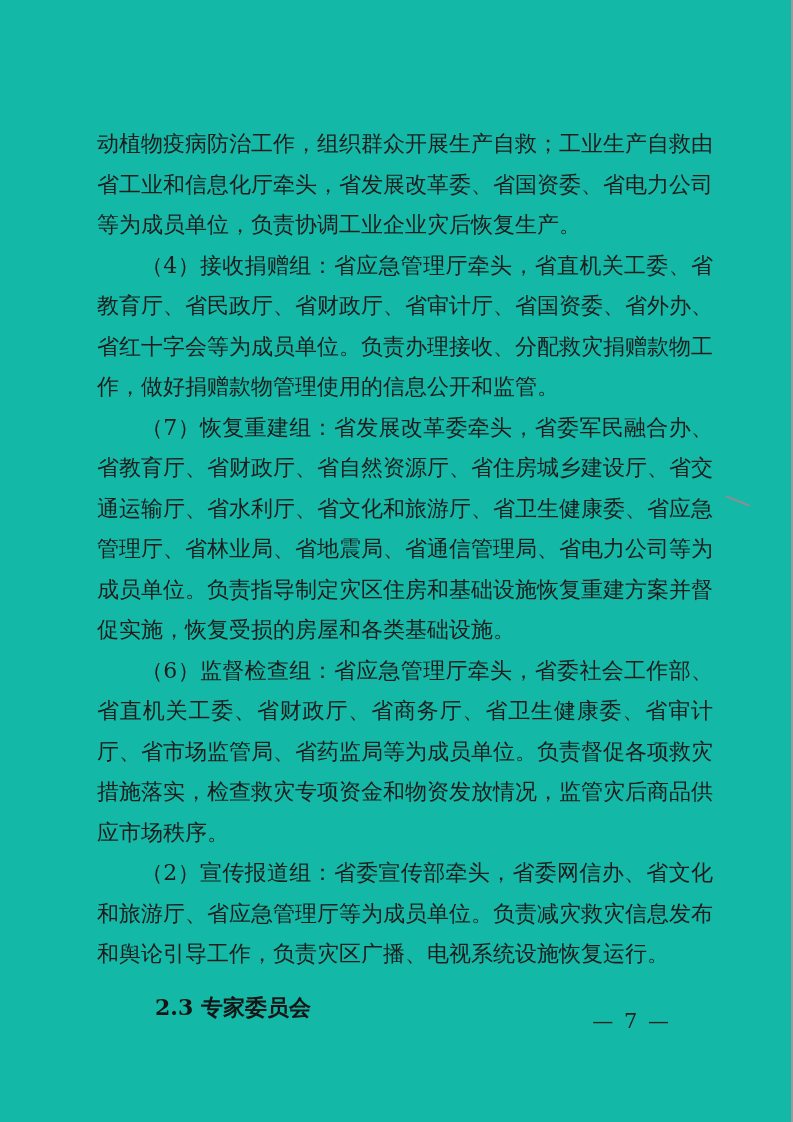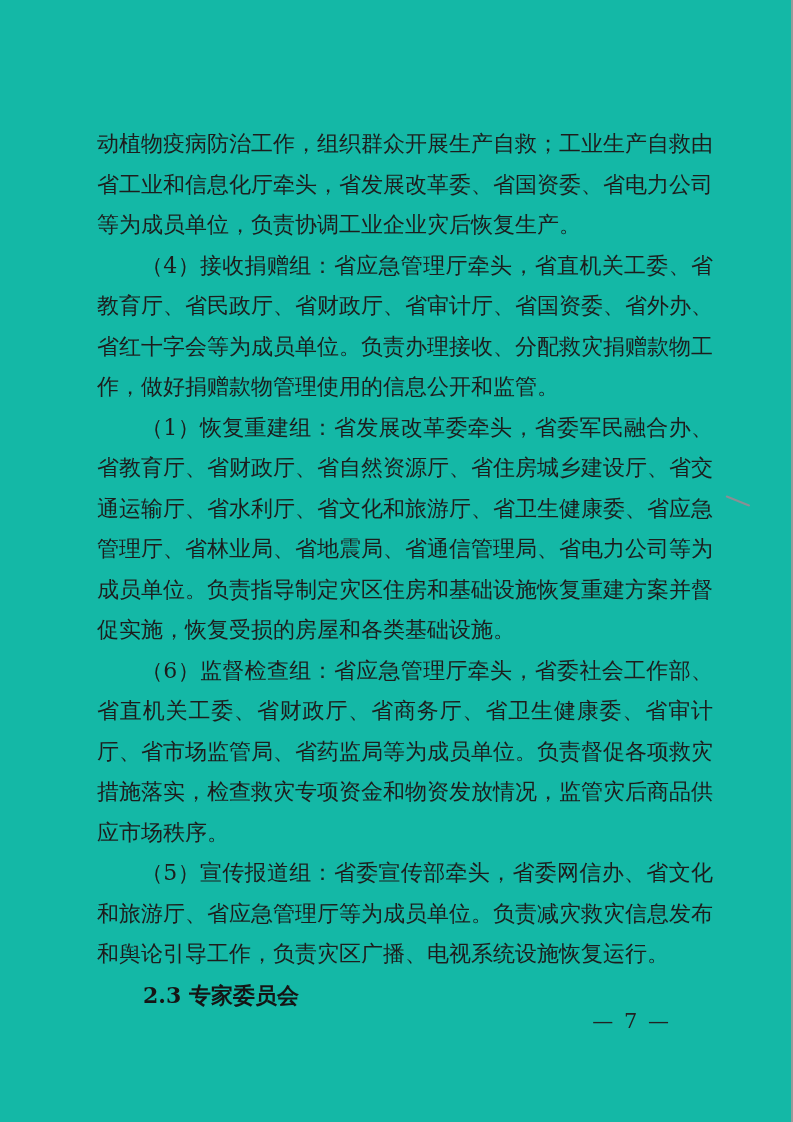"（1）恢复重建组：省发展改革委牵头，省委军民融合办、省教育厅、省财政厅、省自然资" p.para { text: 1 -> 7 }
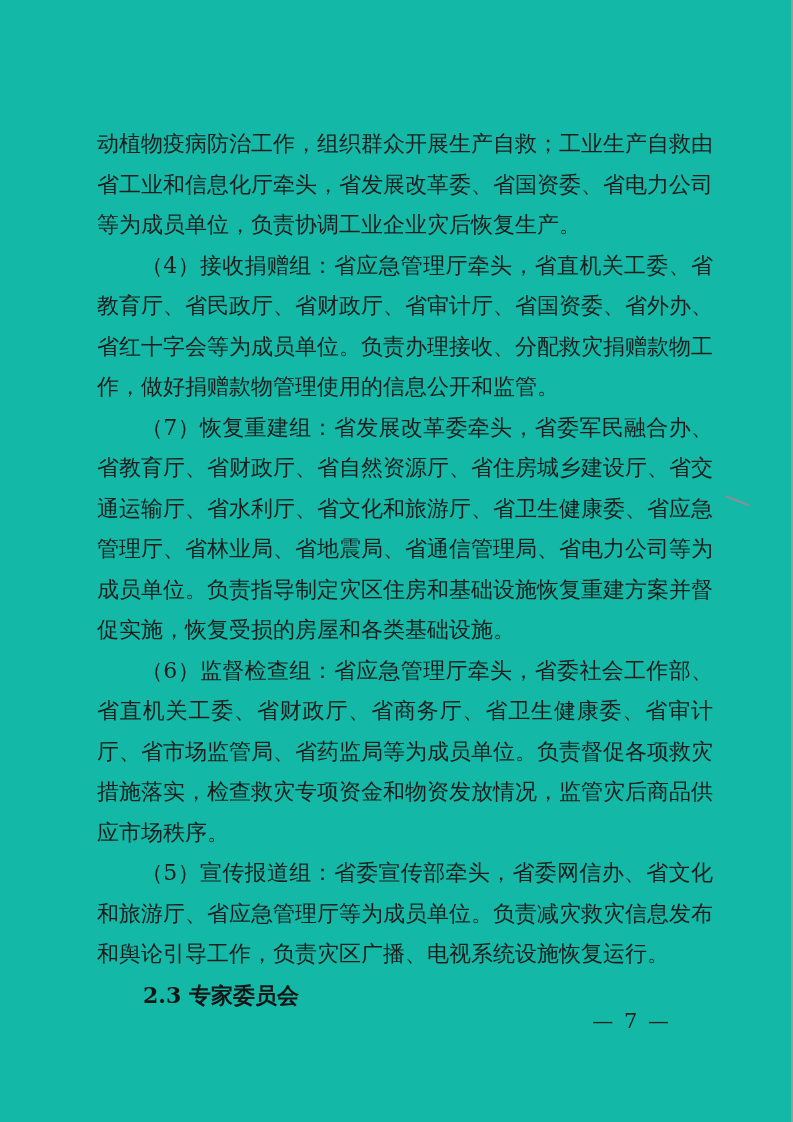"（5）宣传报道组：省委宣传部牵头，省委网信办、省文化和旅游厅、省应急管理厅等为成" p.para { text: 5 -> 2 }
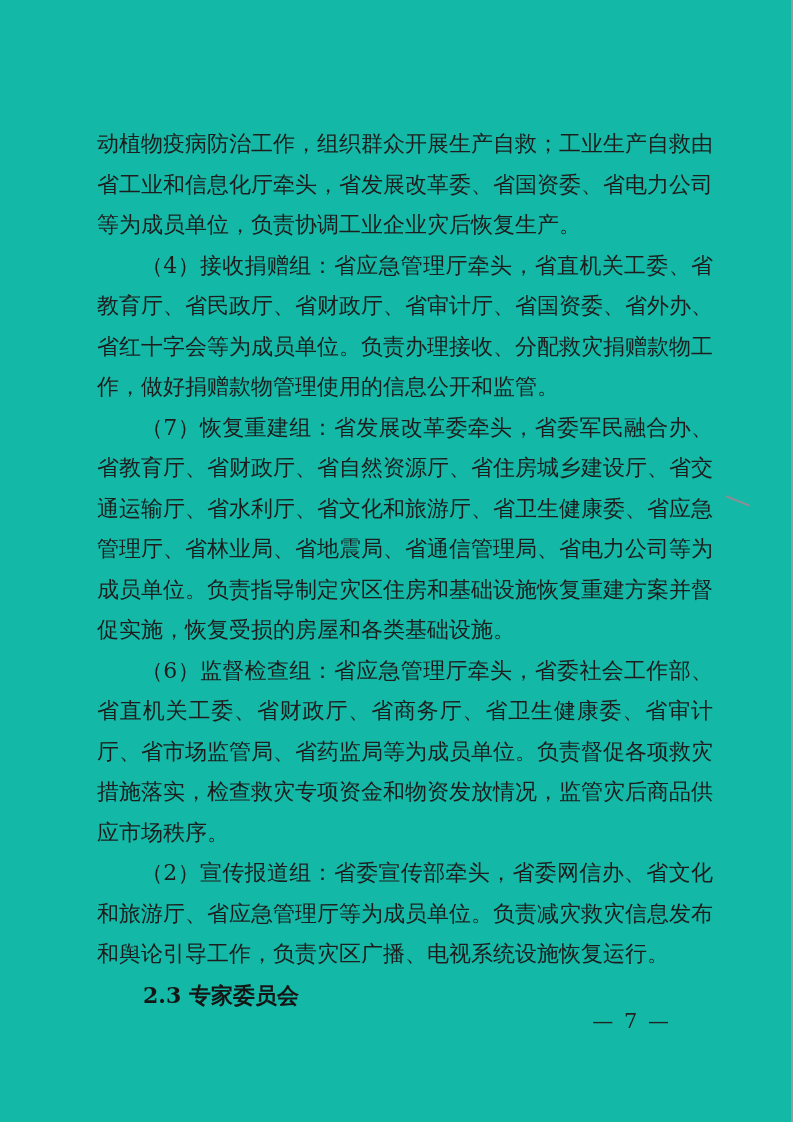"2.3 专家委员会" .section-heading { margin: 0 -> 12px }
